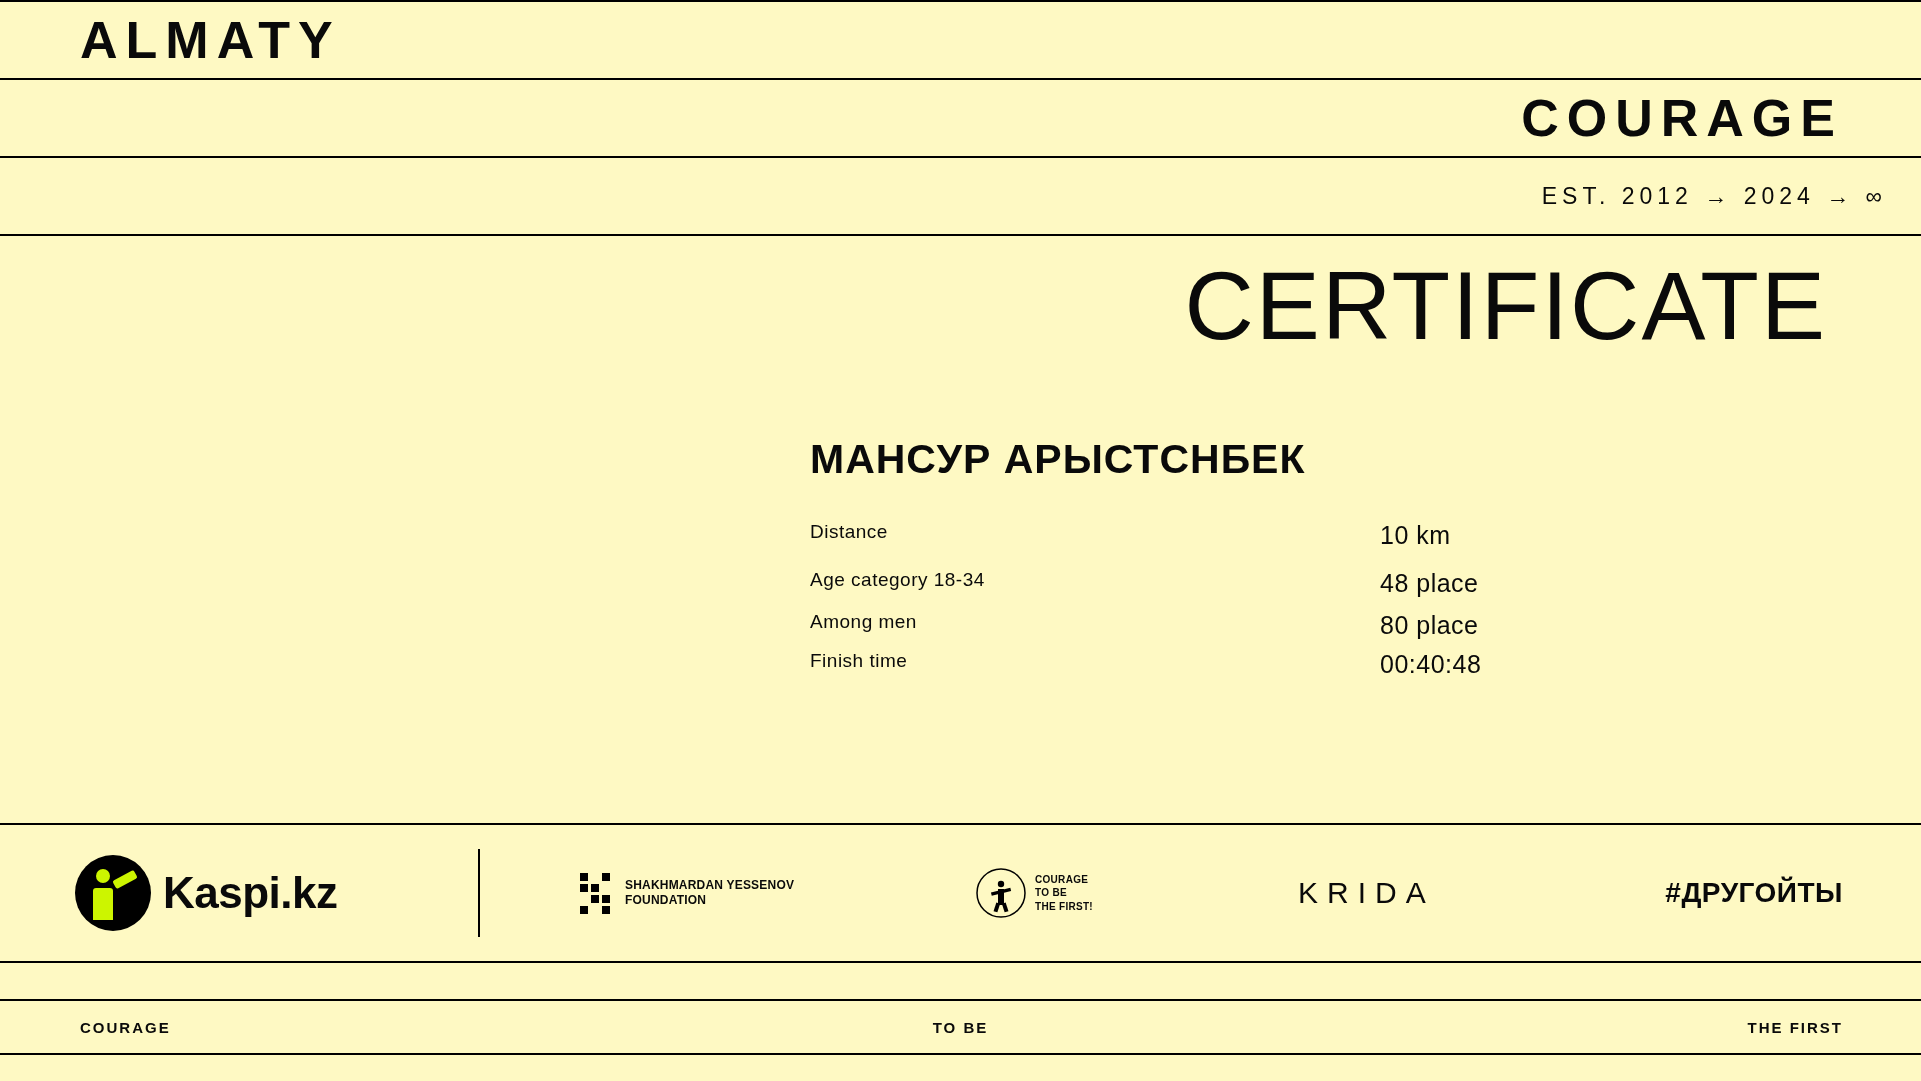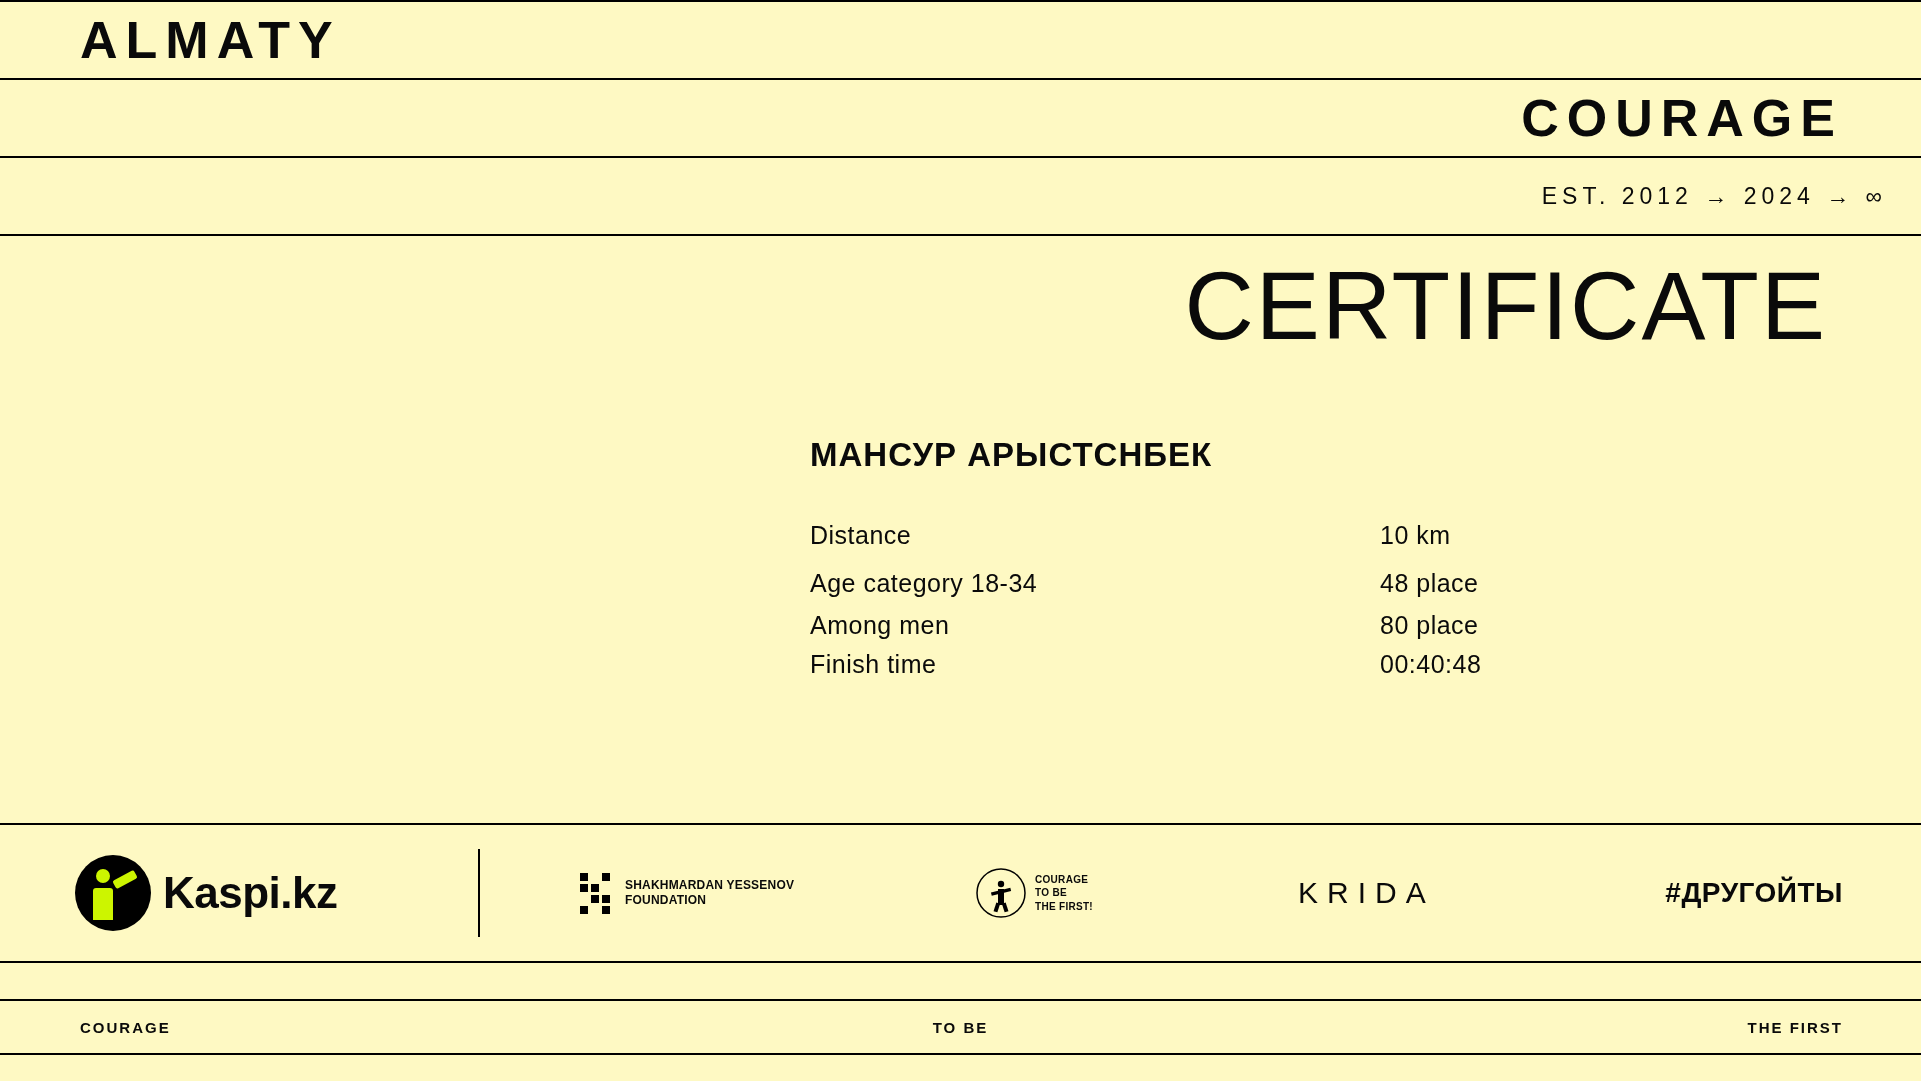"МАНСУР АРЫСТСНБЕК" .athlete-name { font-size: 33px -> 41px }
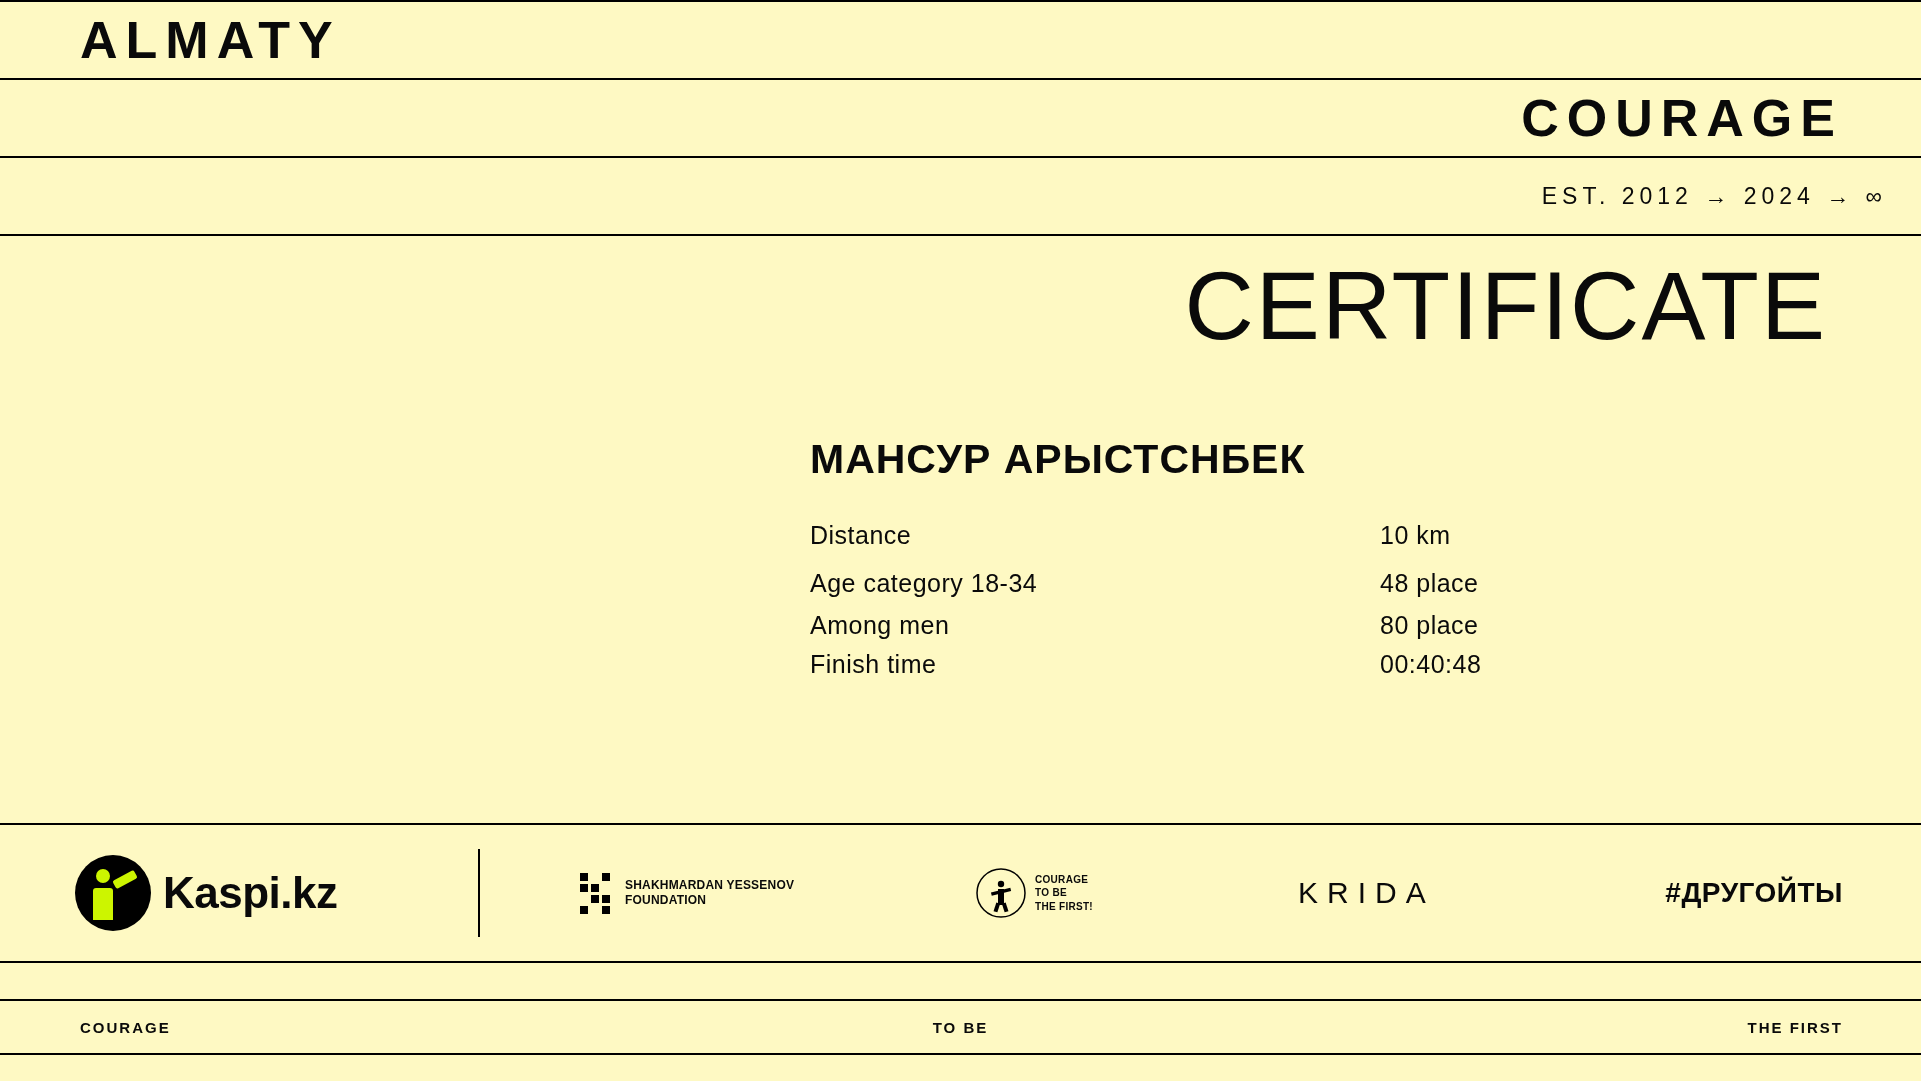"Distance" .stat-label { font-size: 25px -> 19px }
